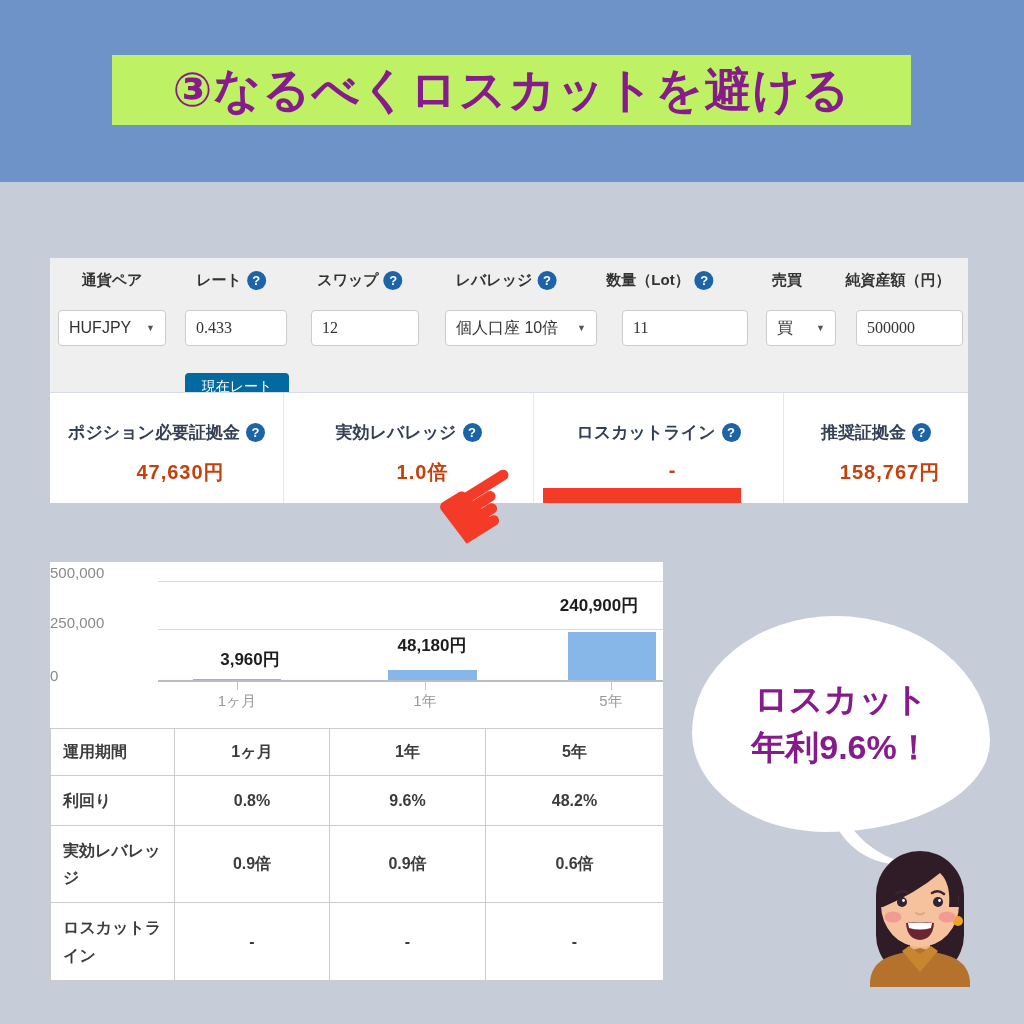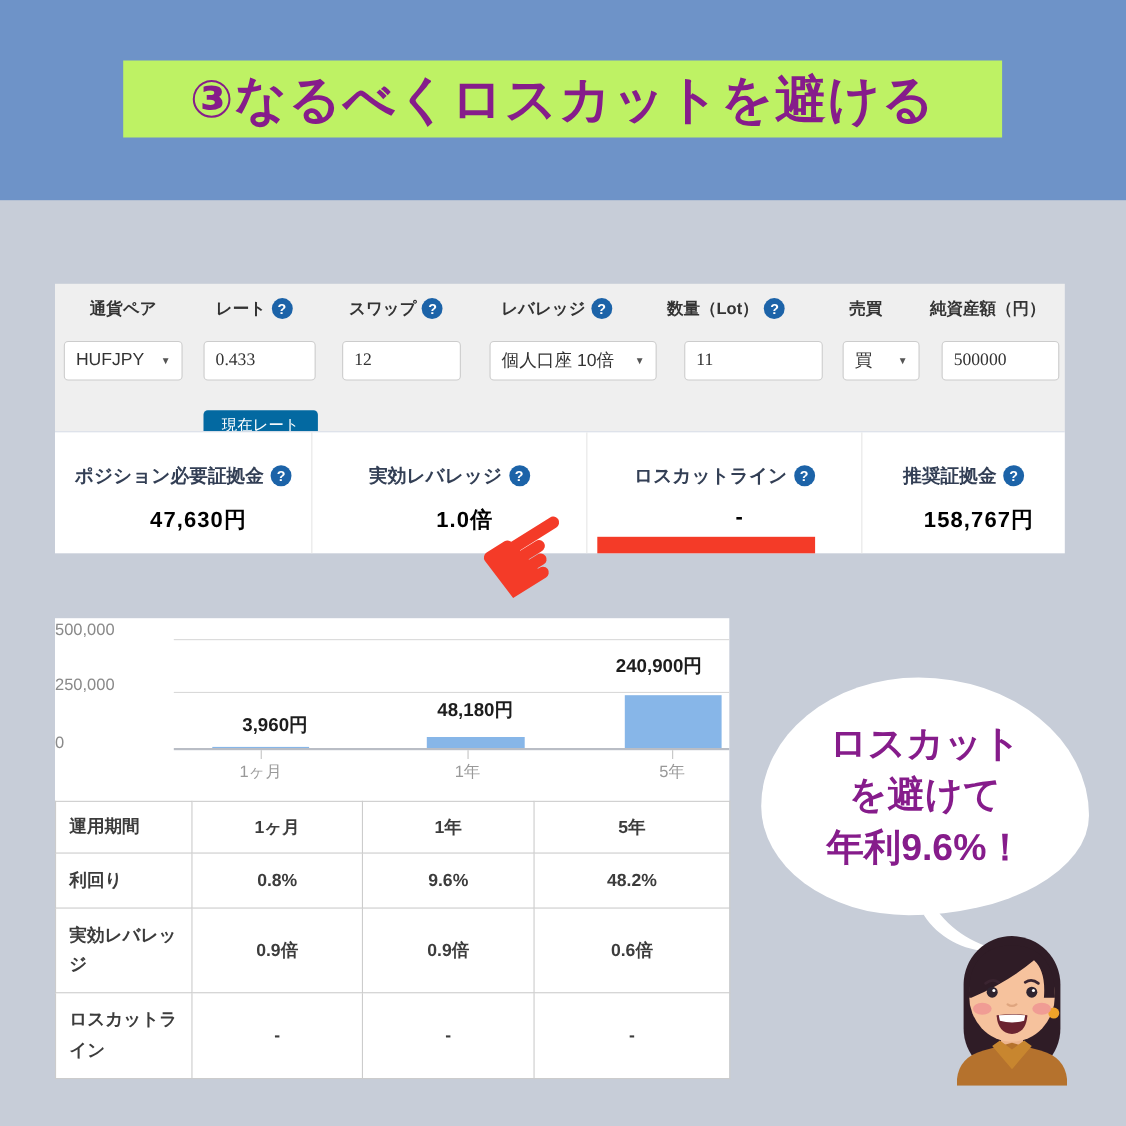"47,630円" .result-value { color: #000000 -> #c2410c }
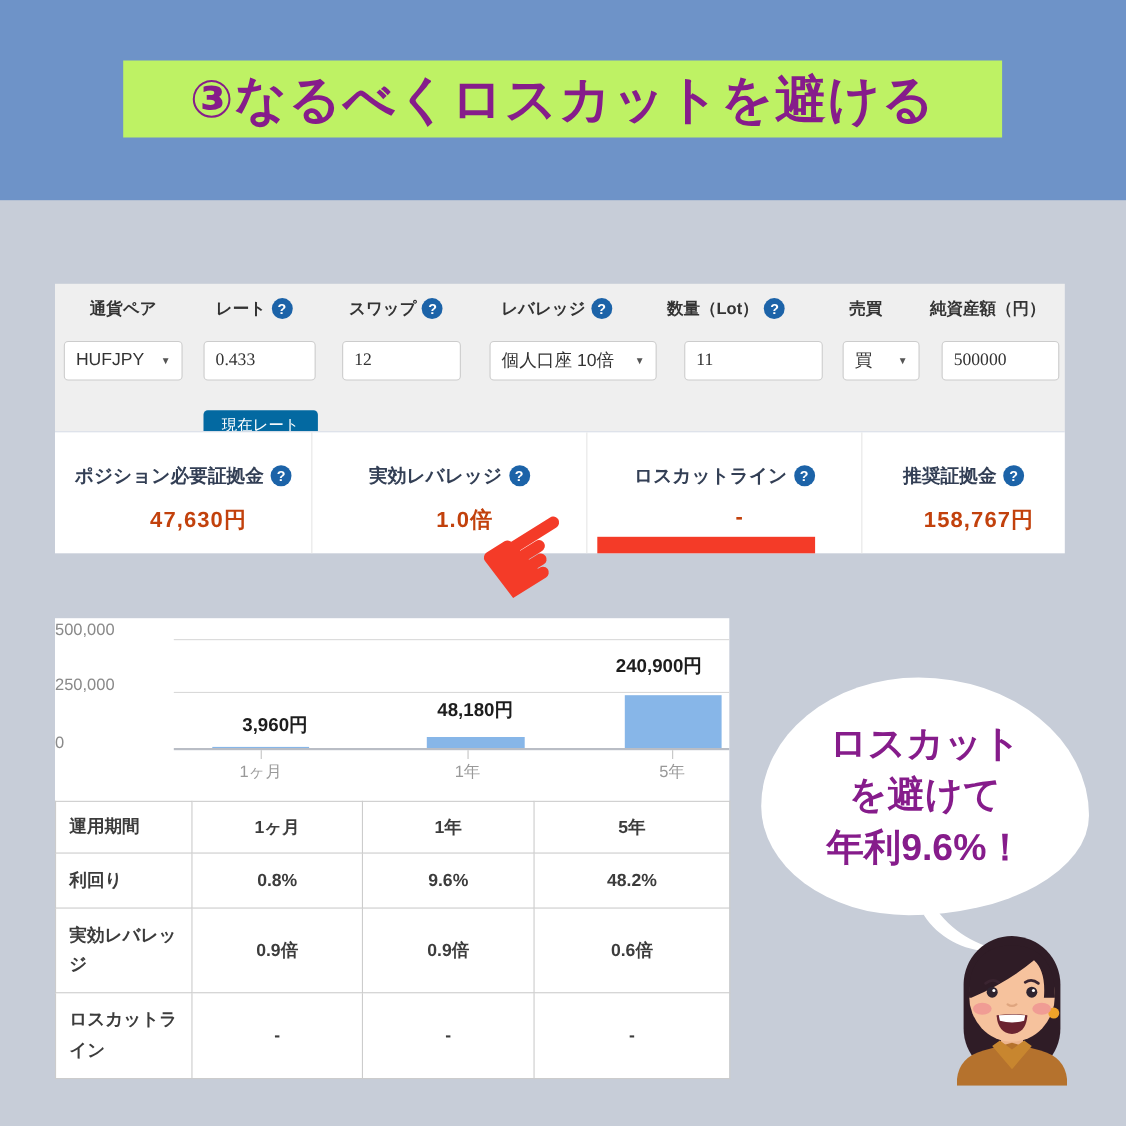"を避けて" span.bubble-line { html: <span>を避けて</span> -> none }
